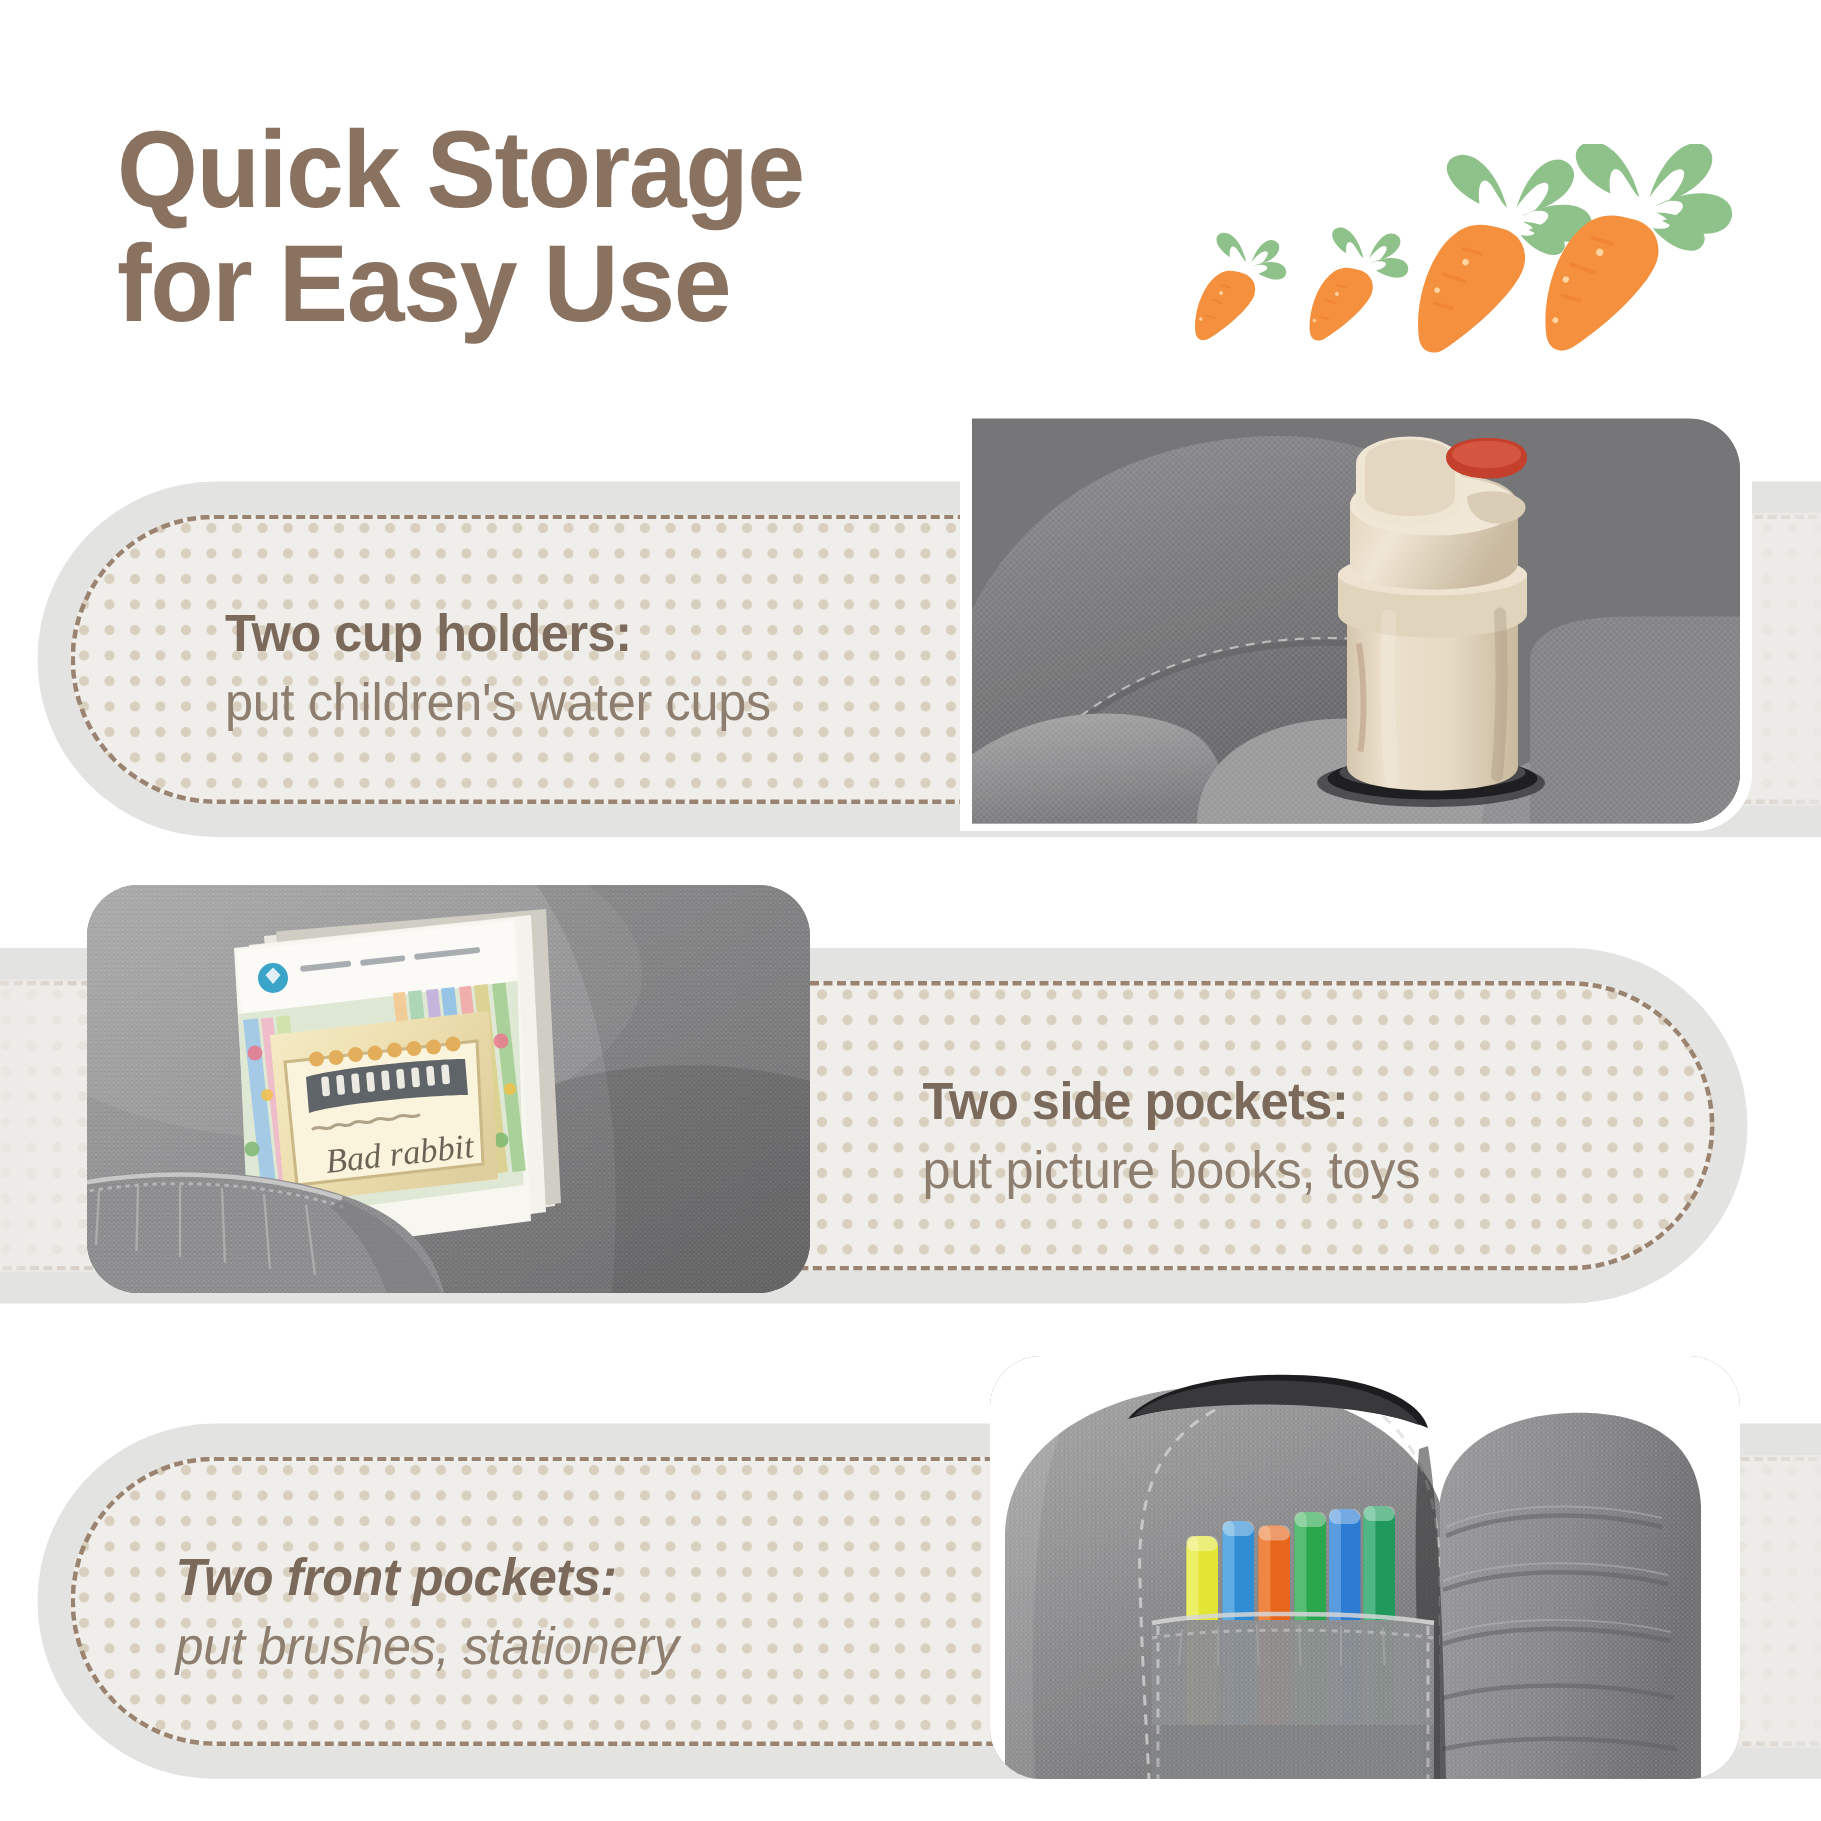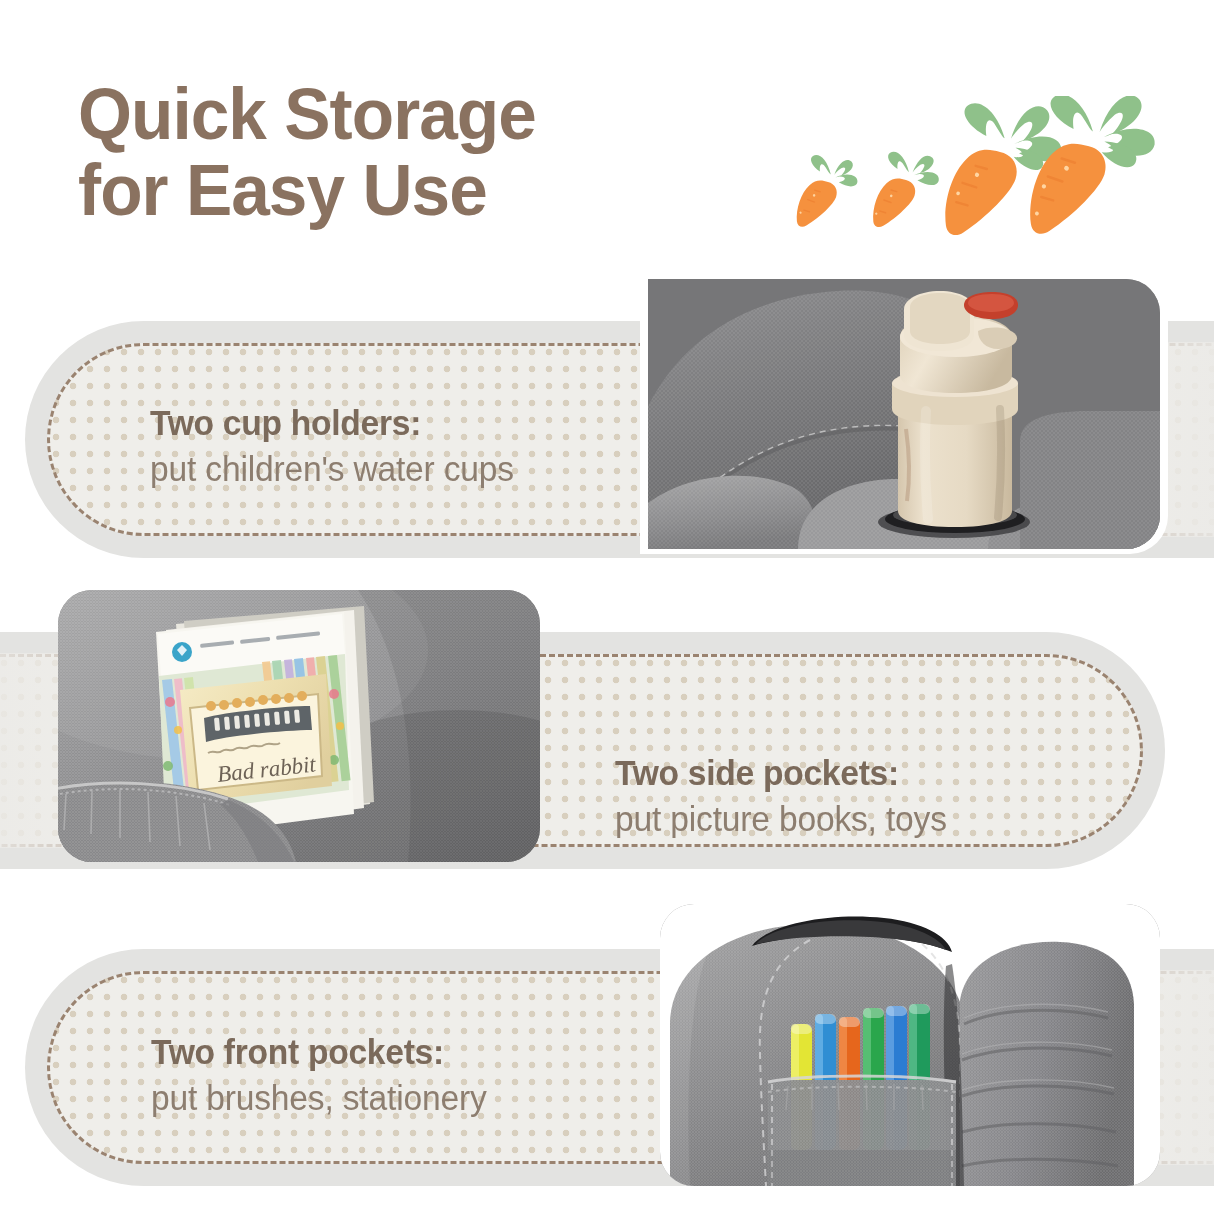"Two side pockets:" div.ptext { top: 728px -> 690px }
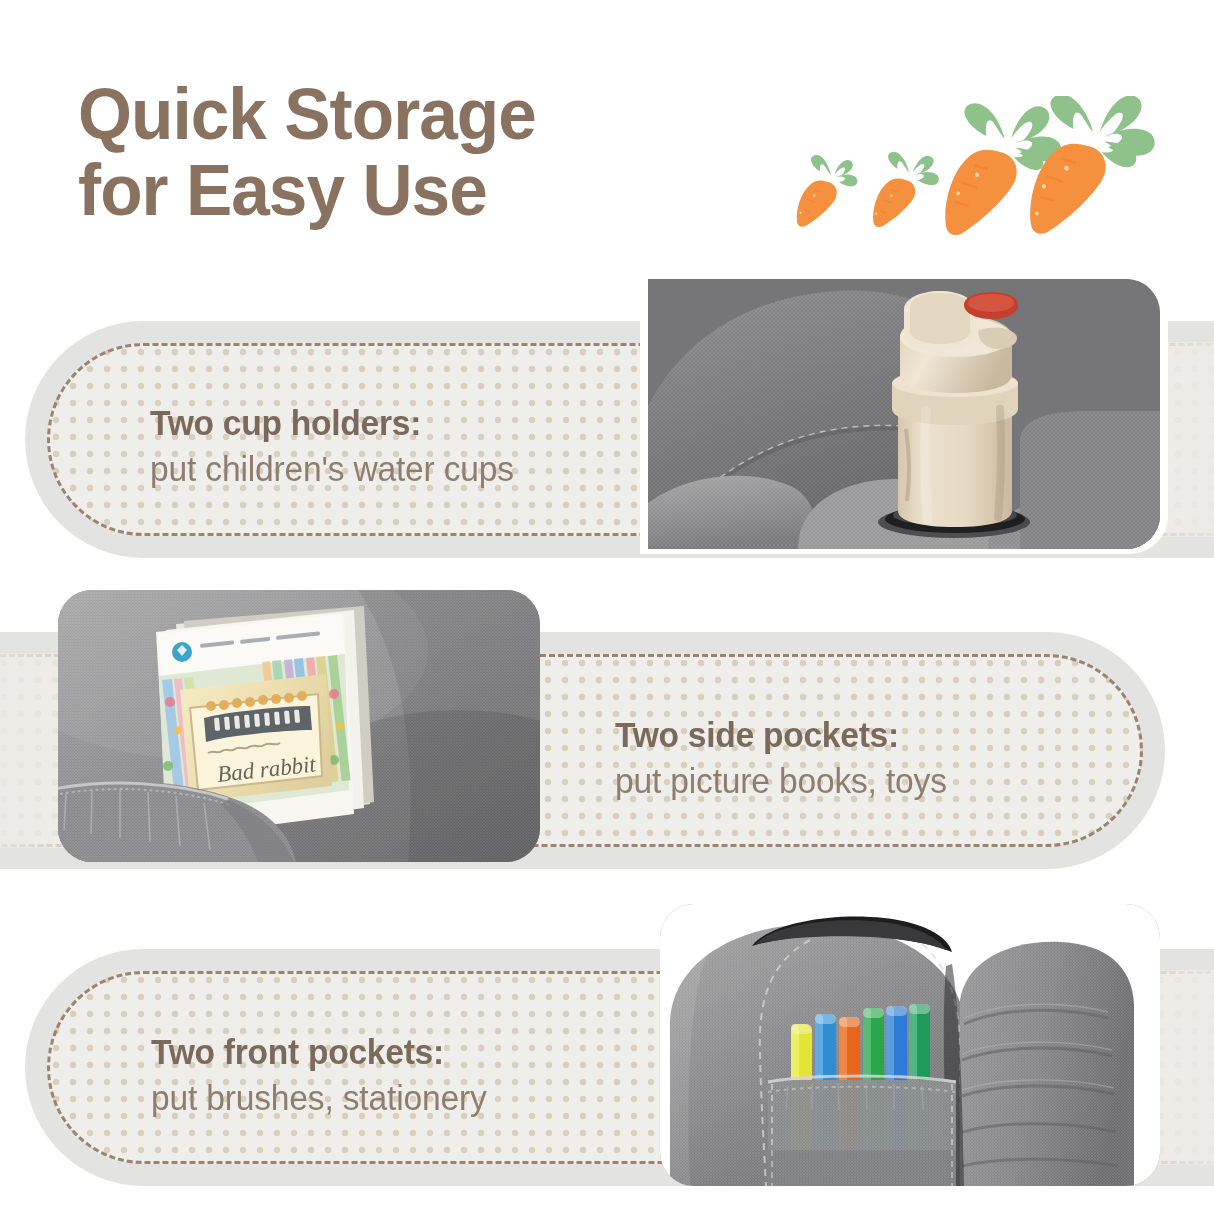"Two front pockets:" div.ptext { font-style: none -> italic; left: 151px -> 117px }
